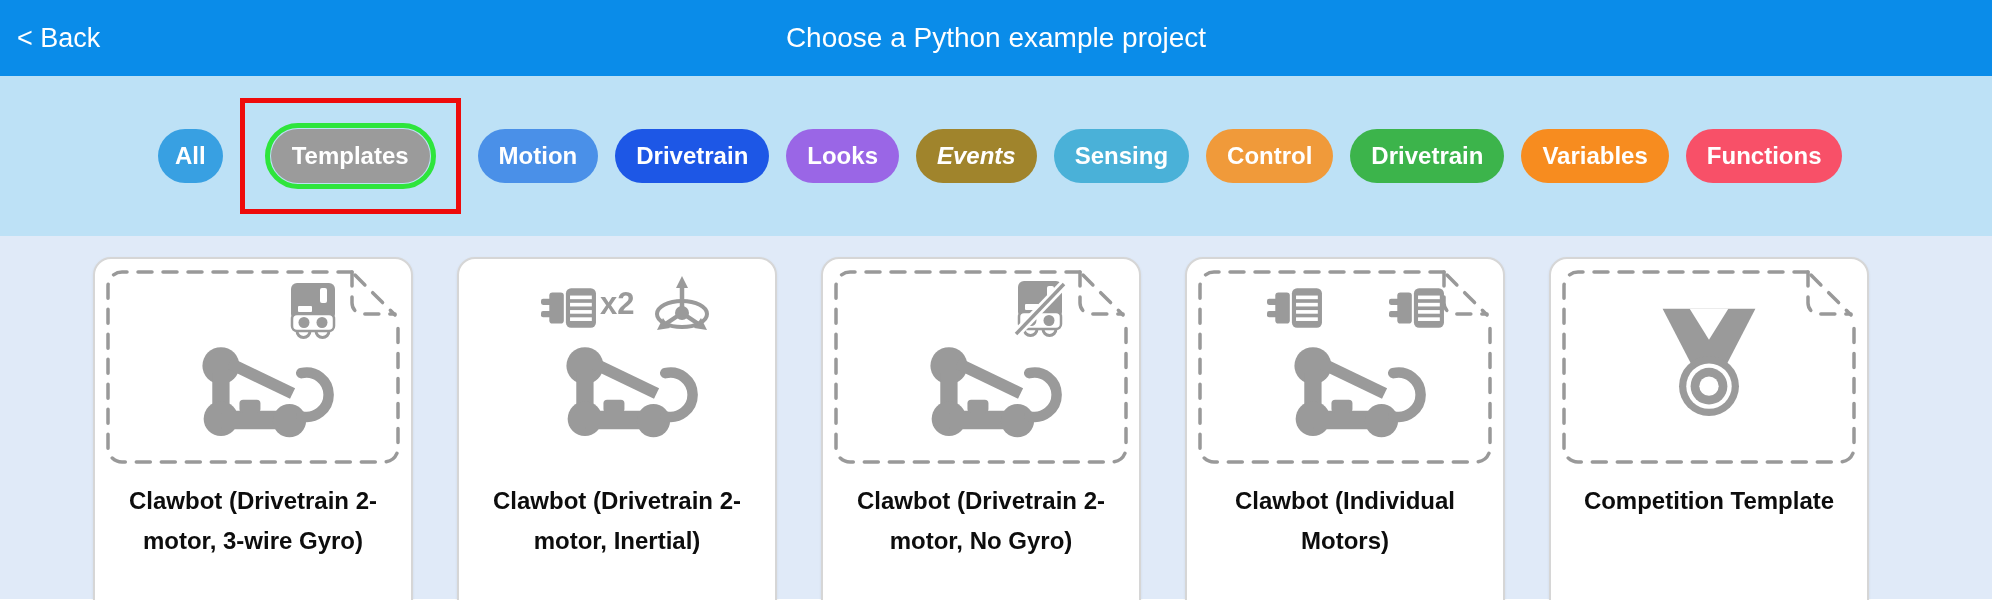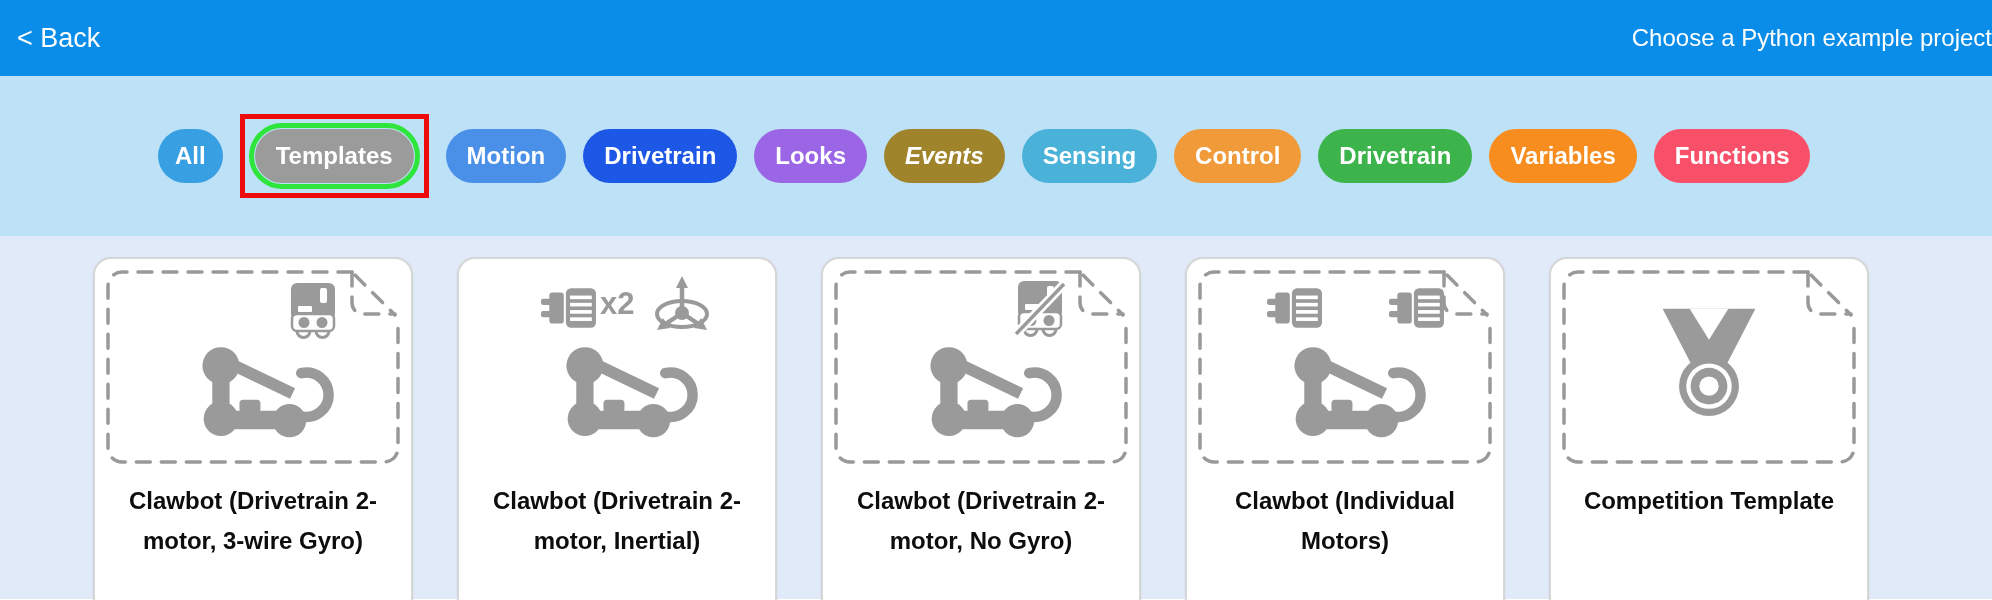"Choose a Python example project" .title { font-size: 24px -> 28px; text-align: right -> center }
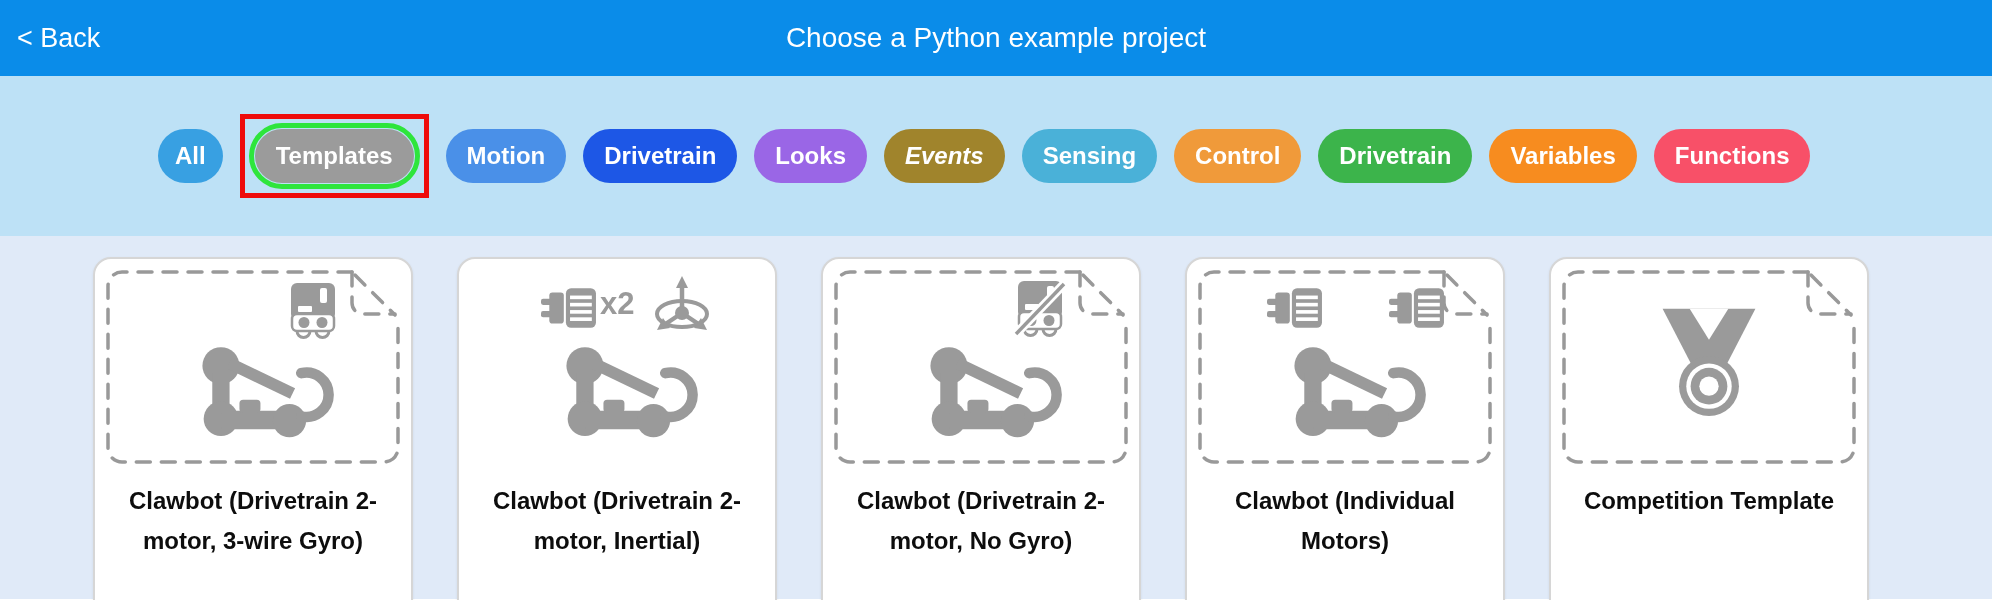"Templates" .red-box { padding: 4px -> 20px }
